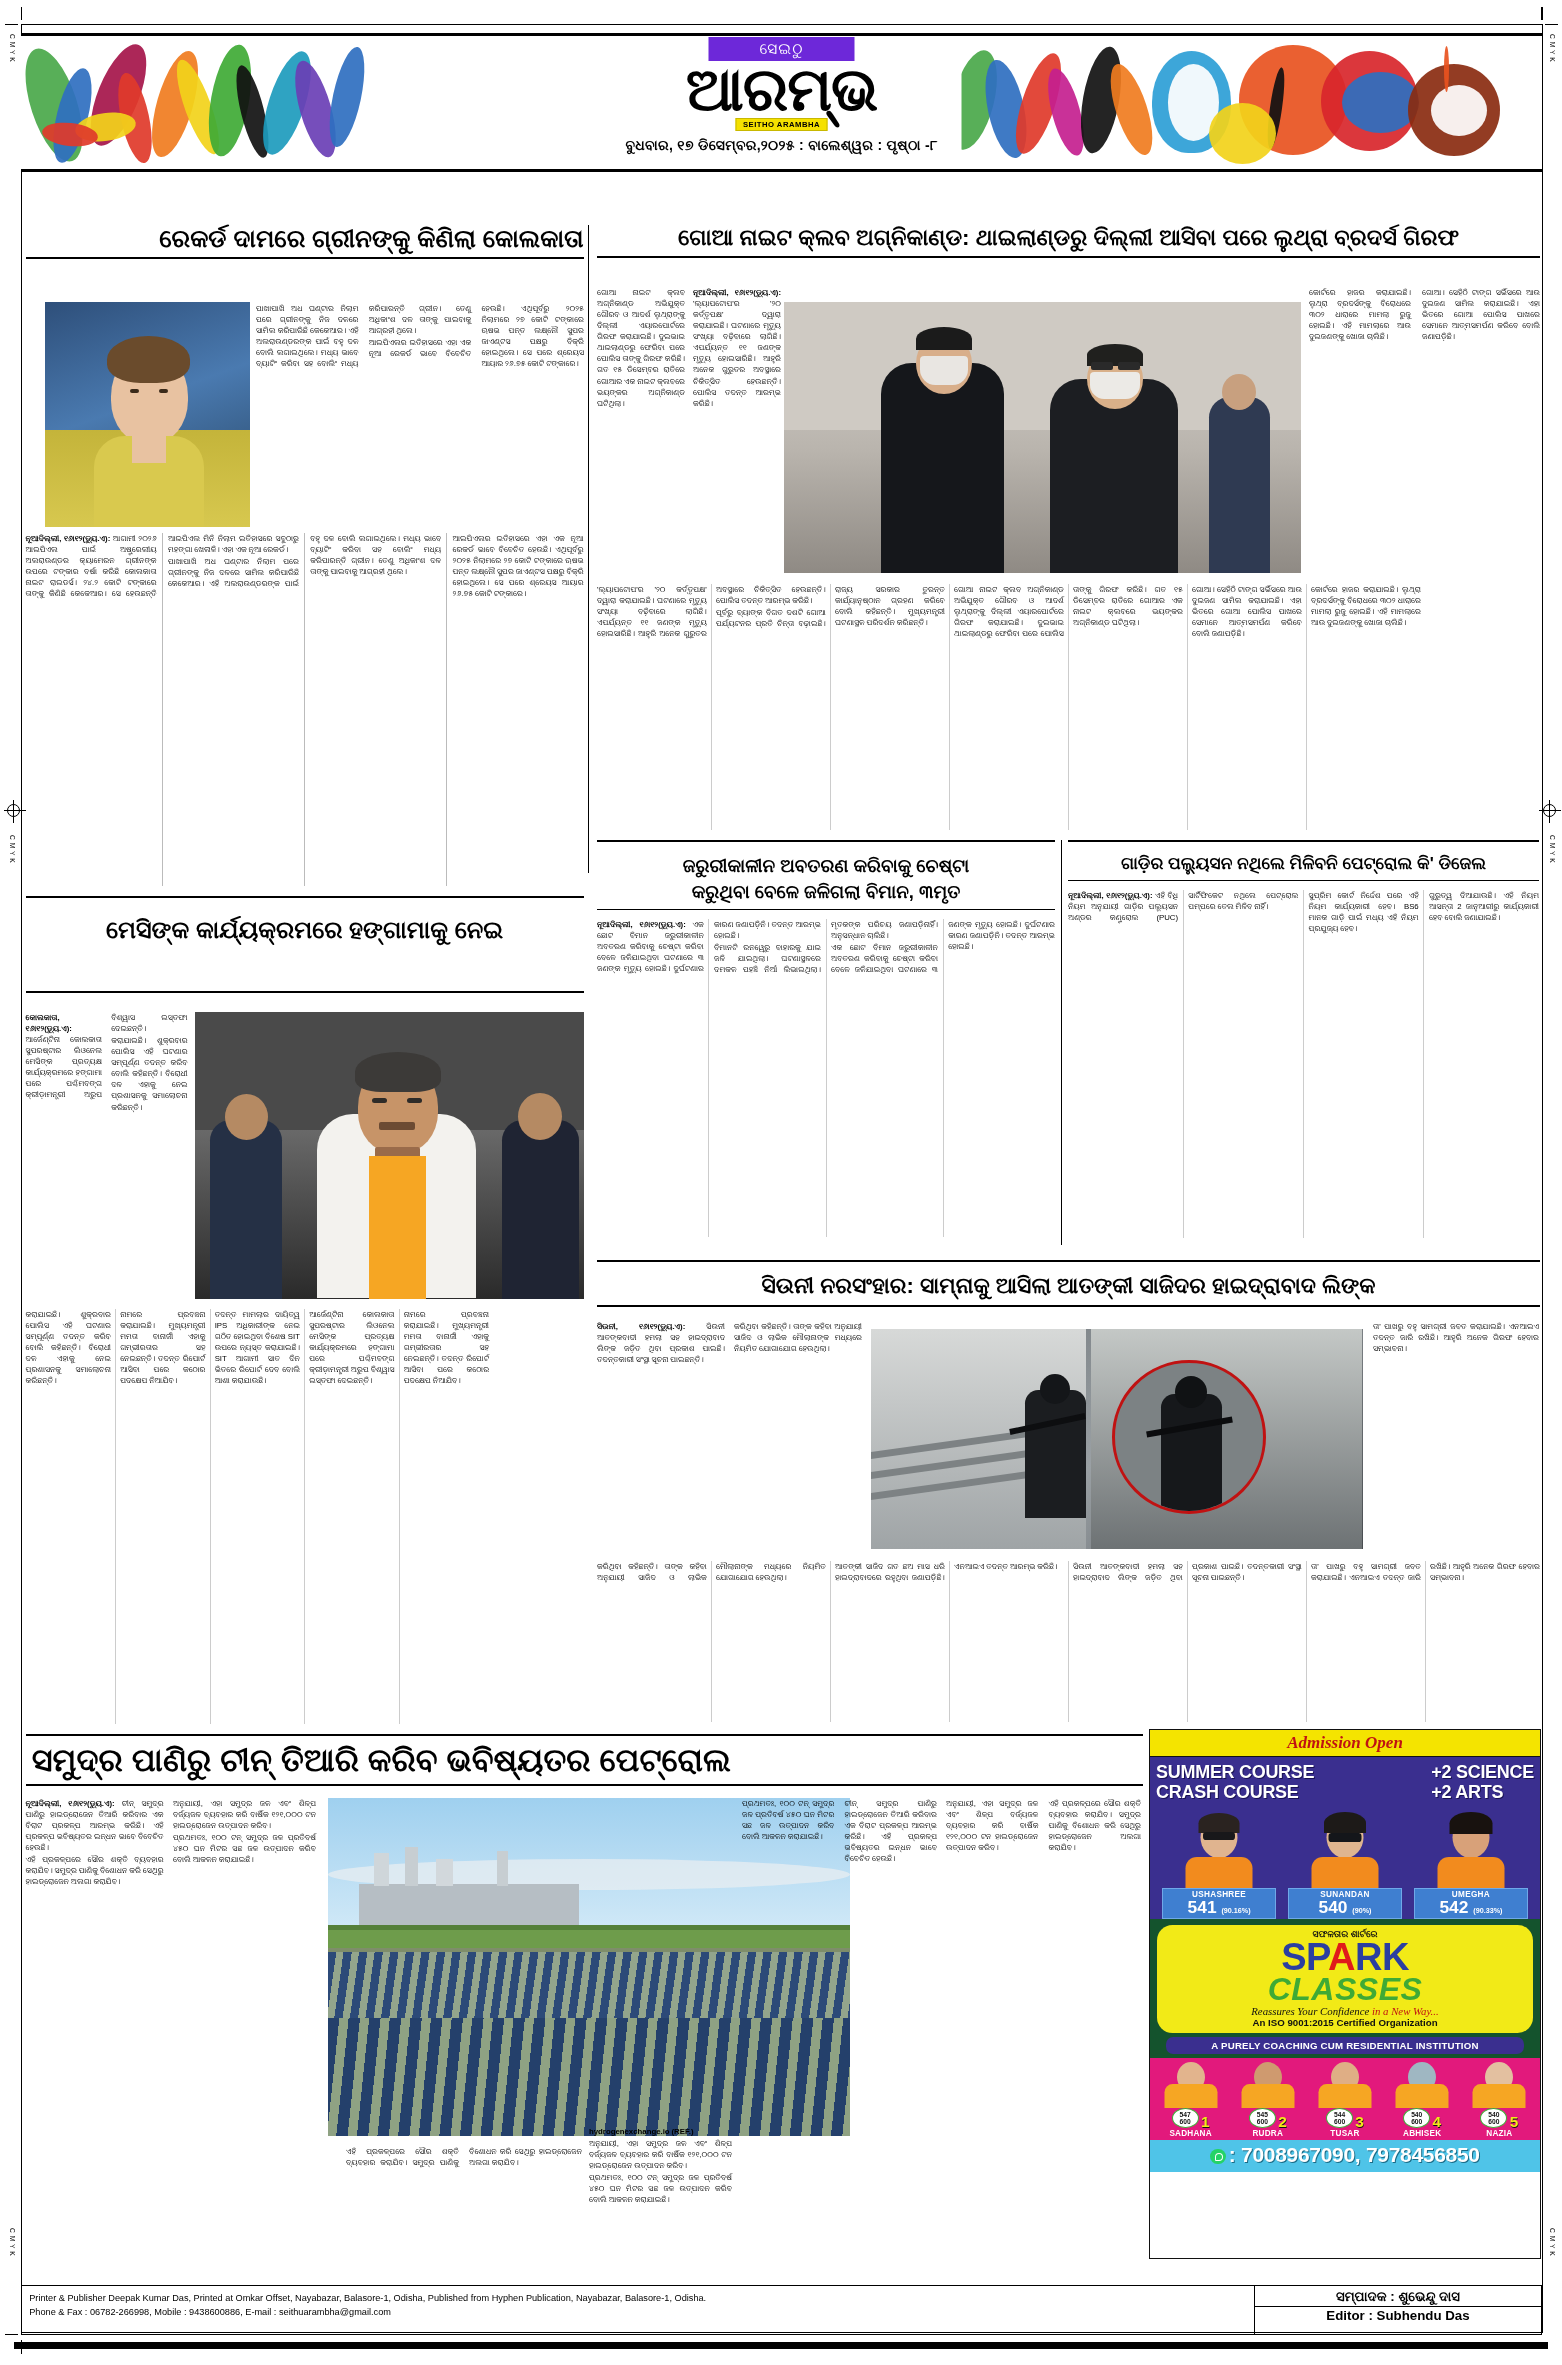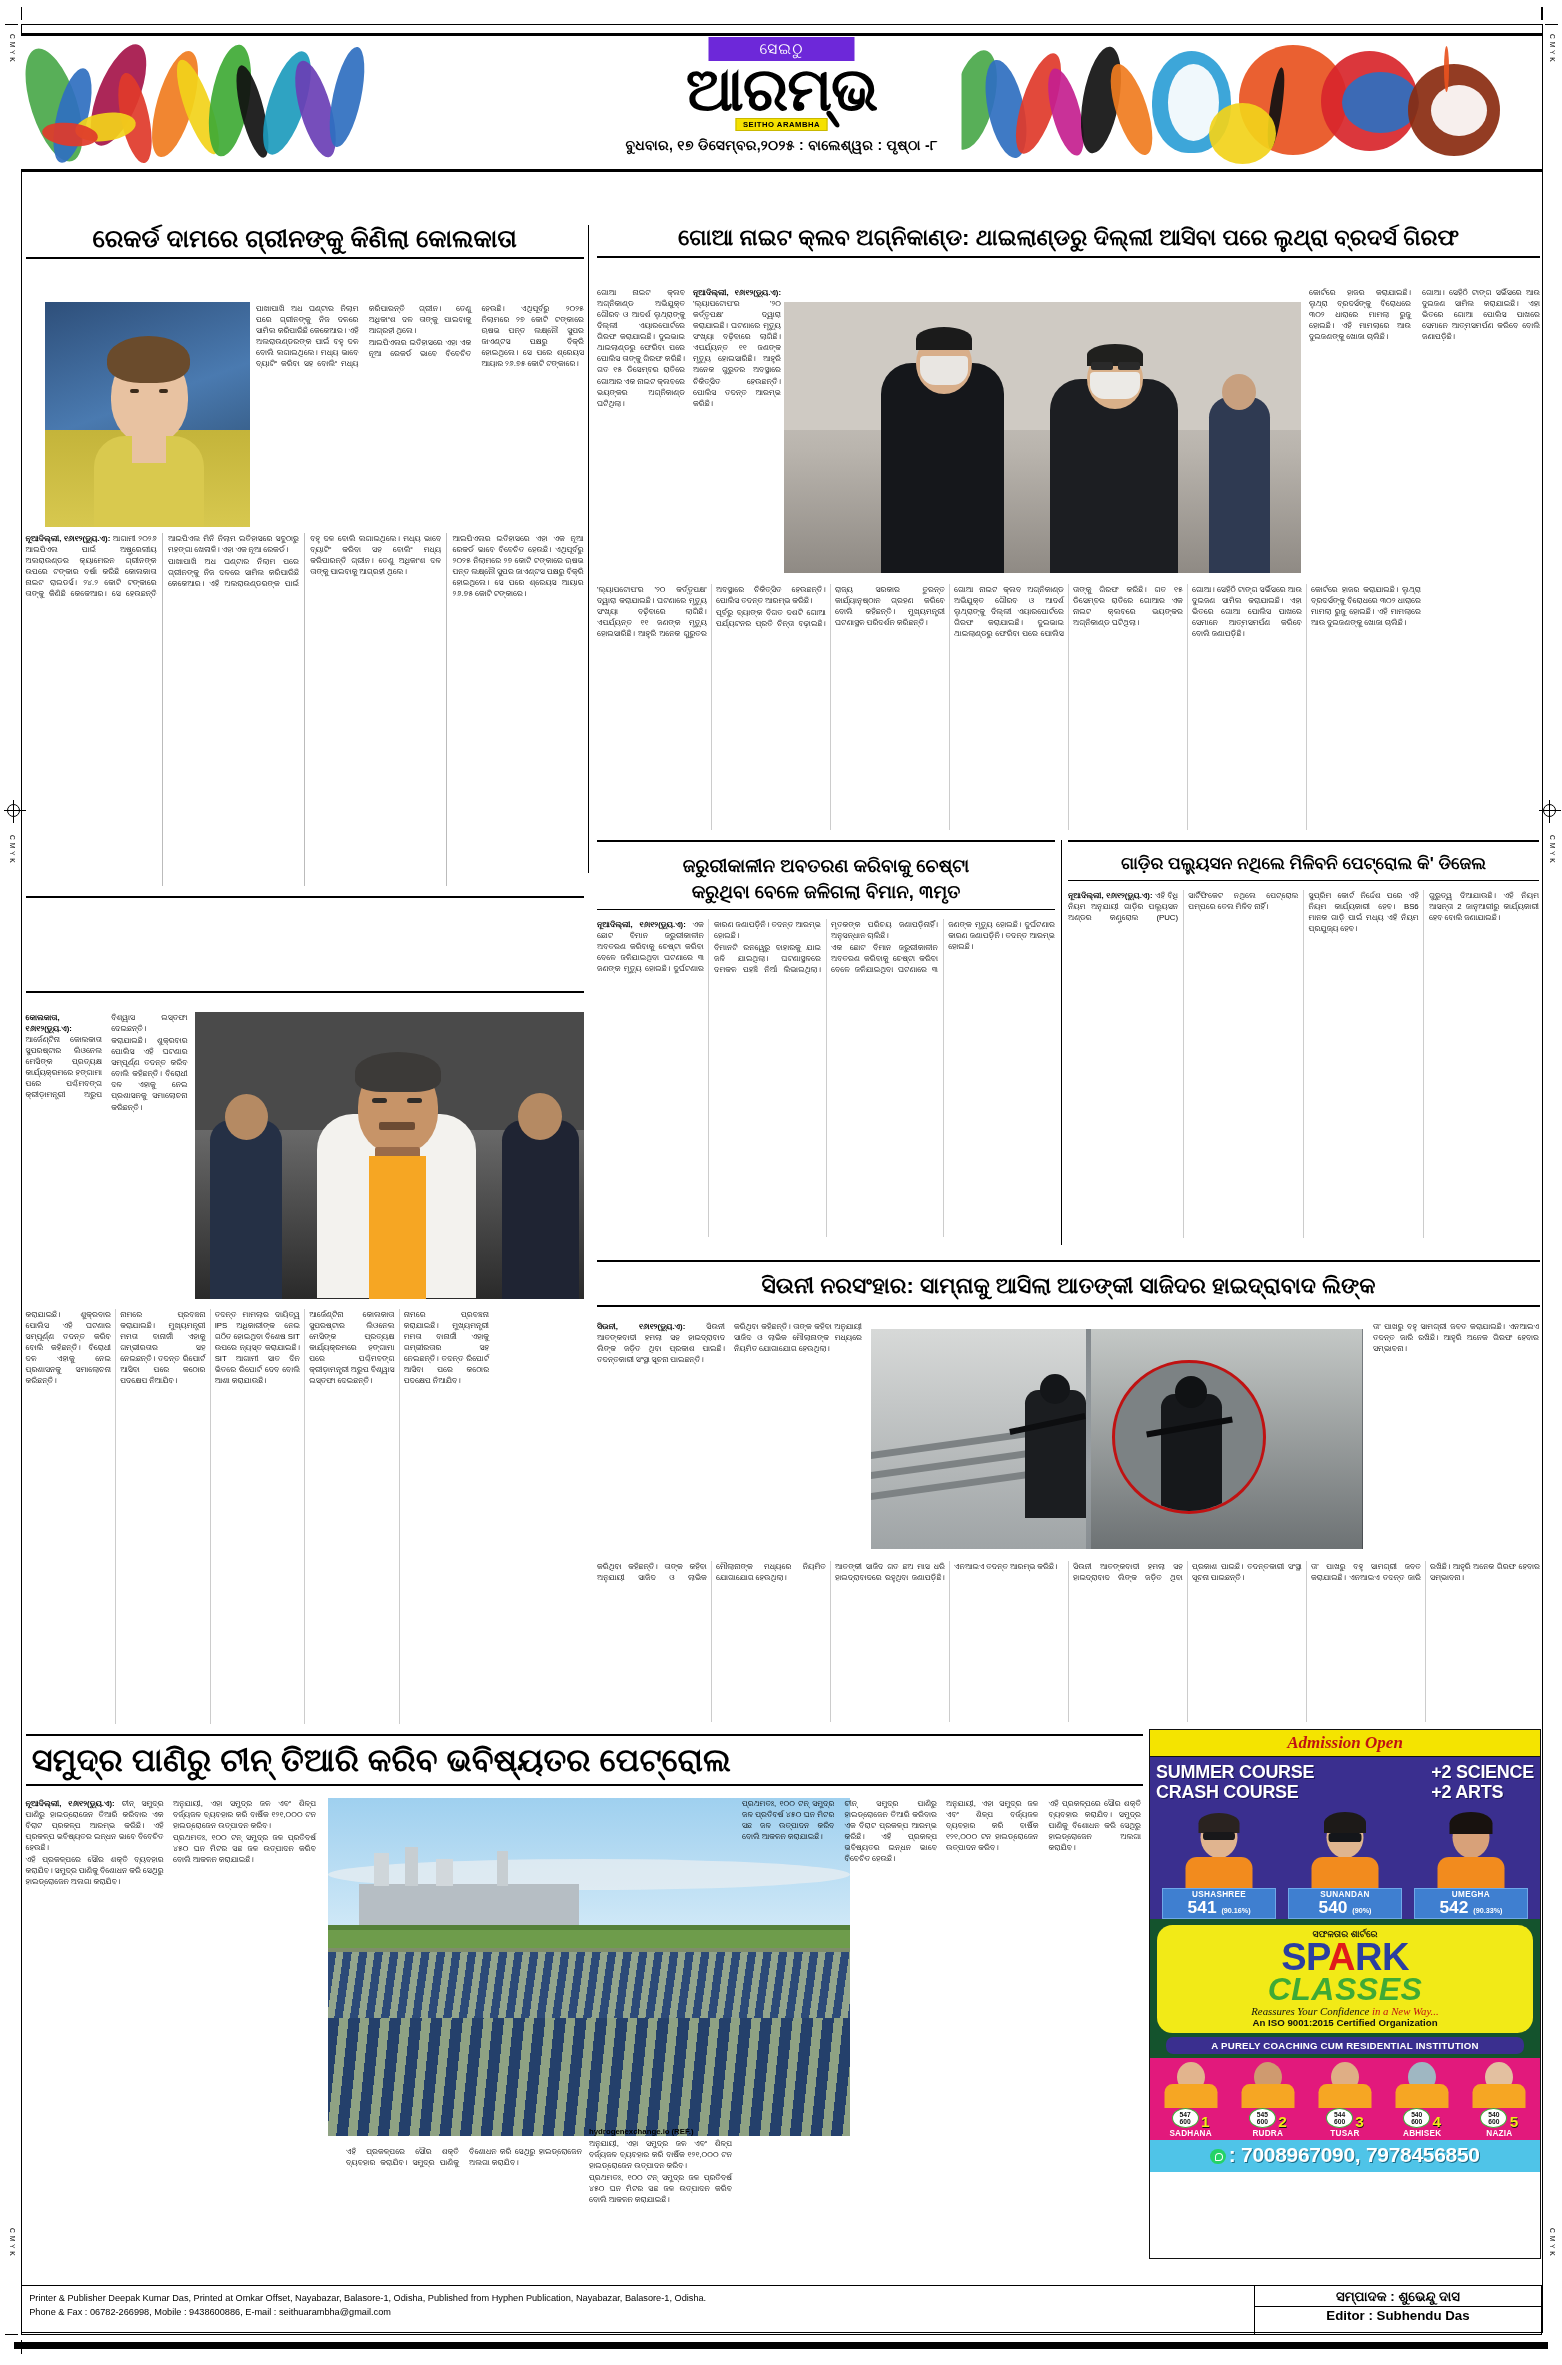"ରେକର୍ଡ ଦାମରେ ଗ୍ରୀନଙ୍କୁ କିଣିଲା କୋଲକାତା" div.hl { text-align: none -> right }
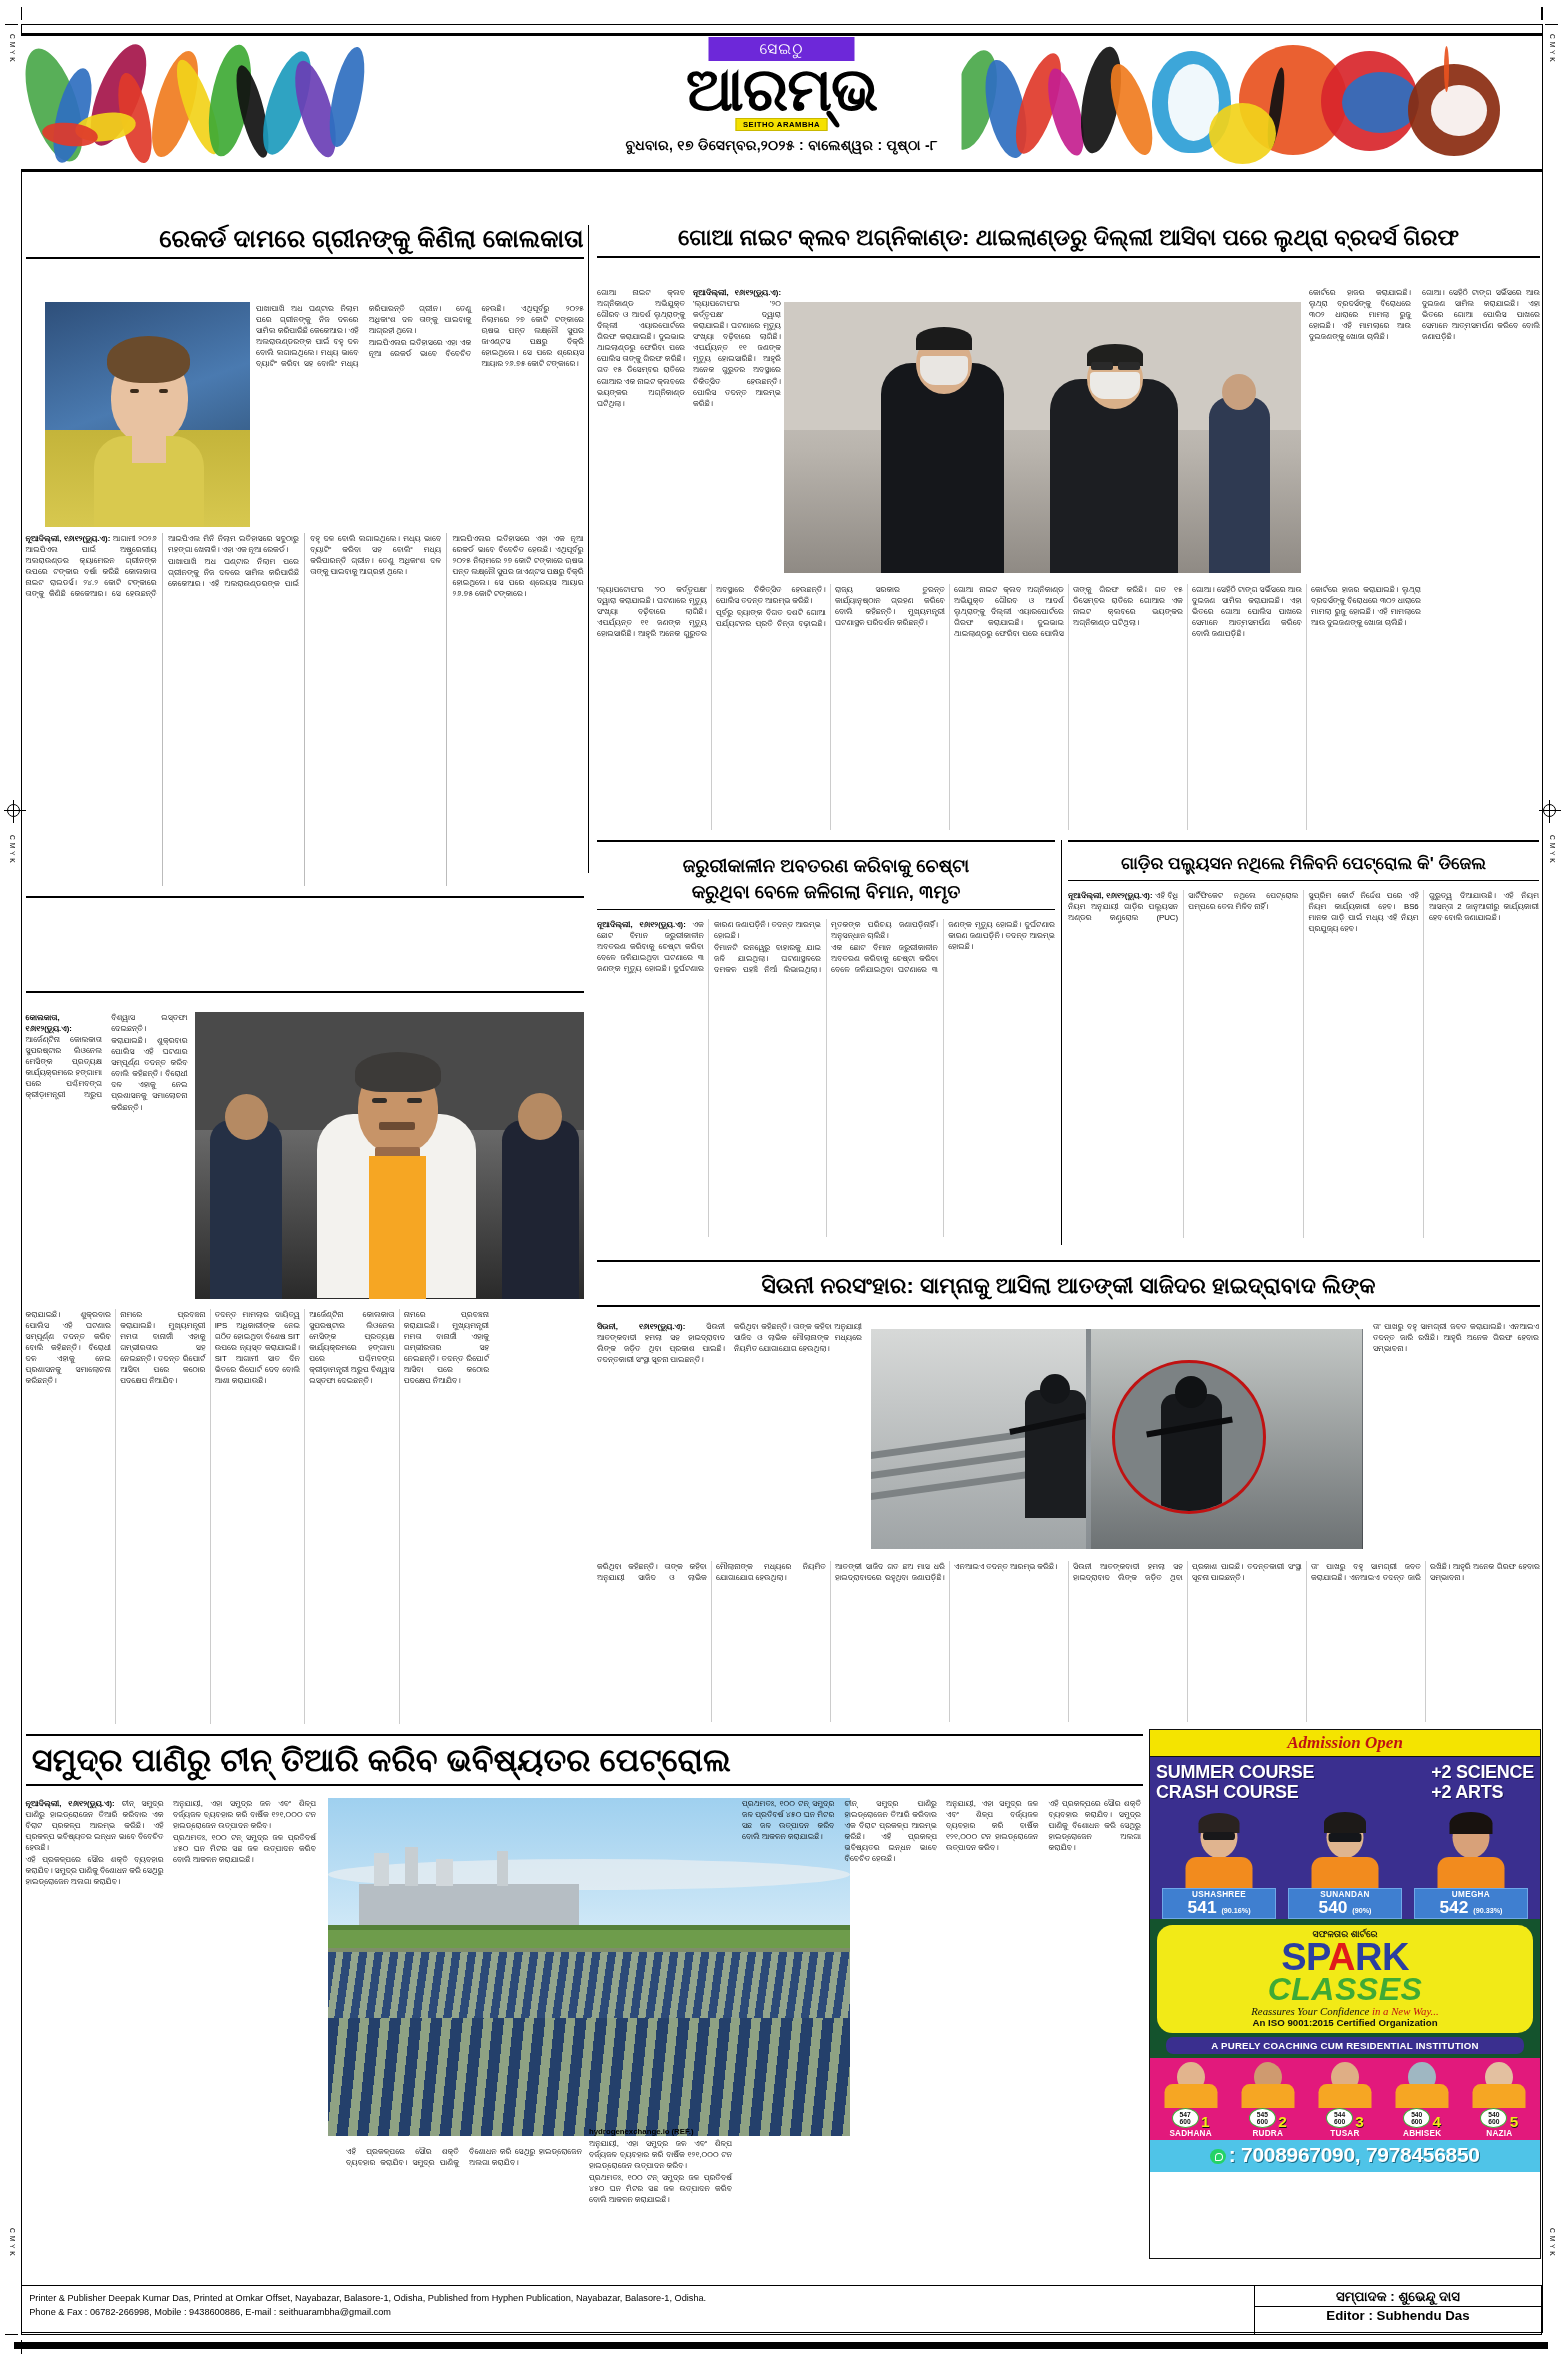"ମେସିଙ୍କ କାର୍ଯ୍ୟକ୍ରମରେ ହଙ୍ଗାମାକୁ ନେଇ" div.hl { html: none -> <div>ମେସିଙ୍କ କାର୍ଯ୍ୟକ୍ରମରେ ହଙ୍ଗାମାକୁ ନେଇ</div> }
